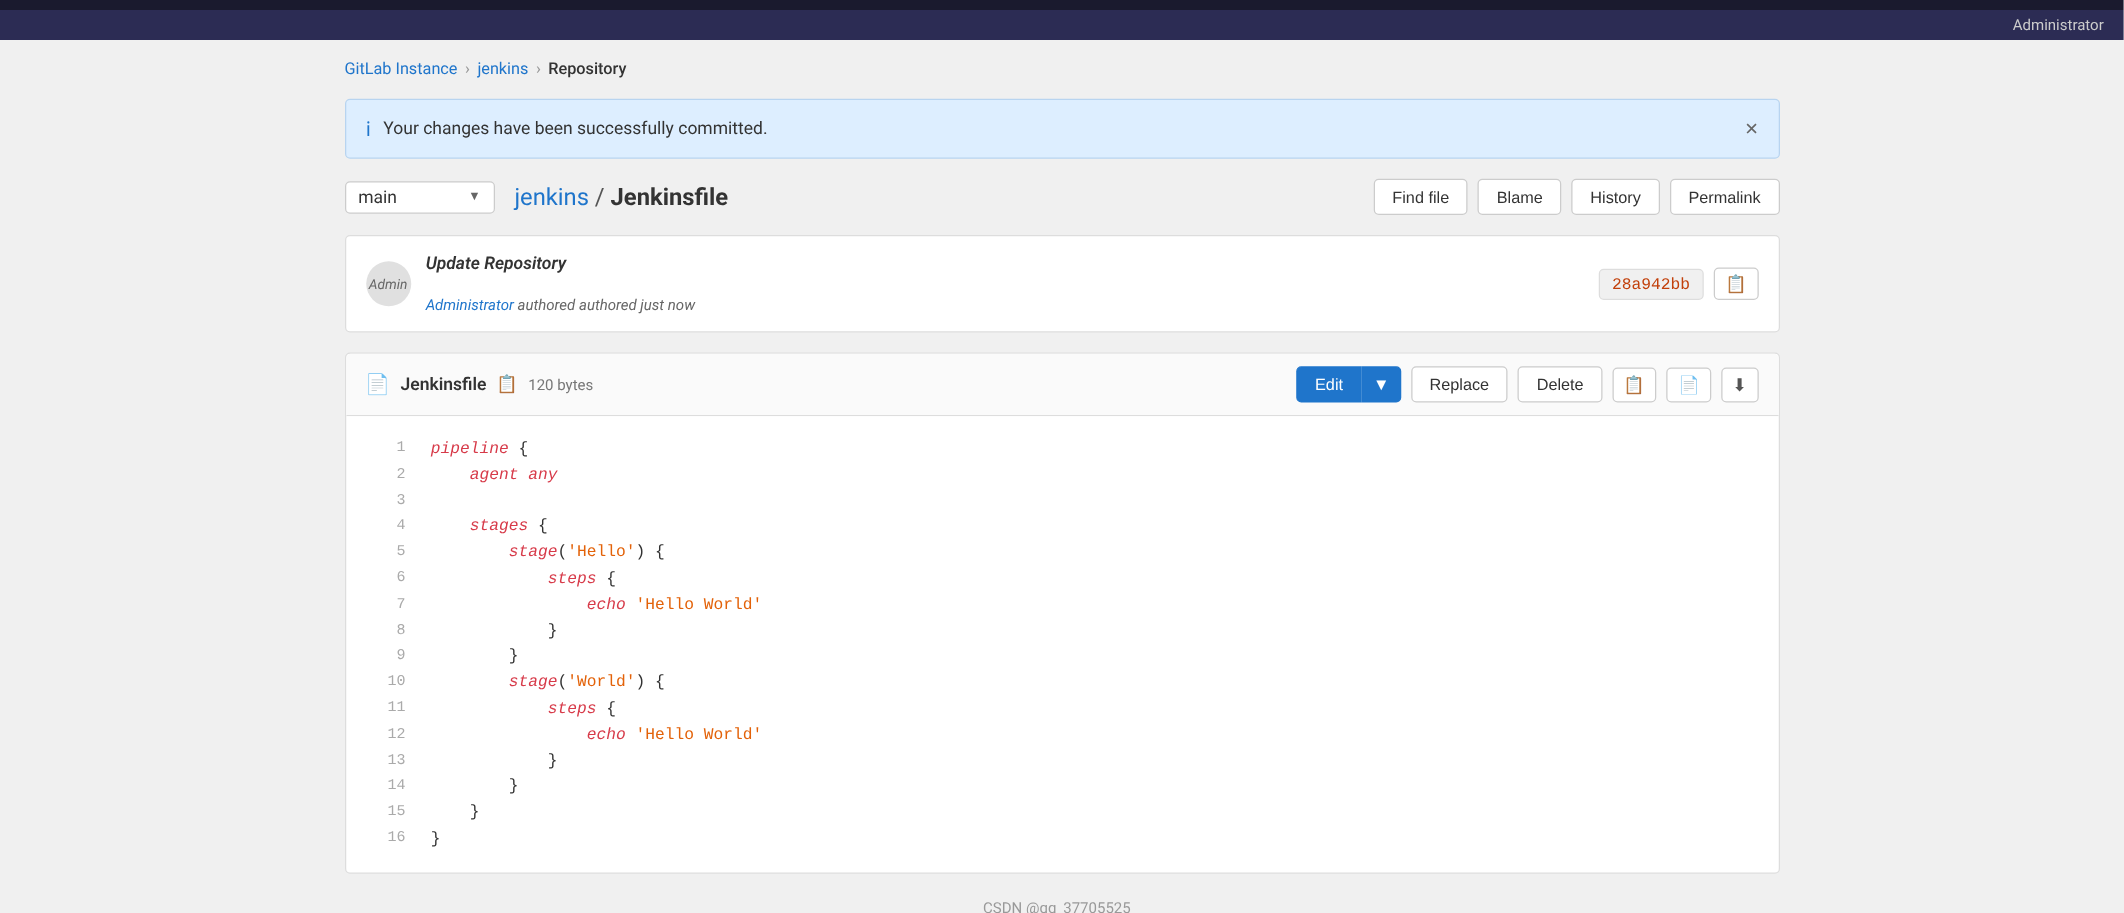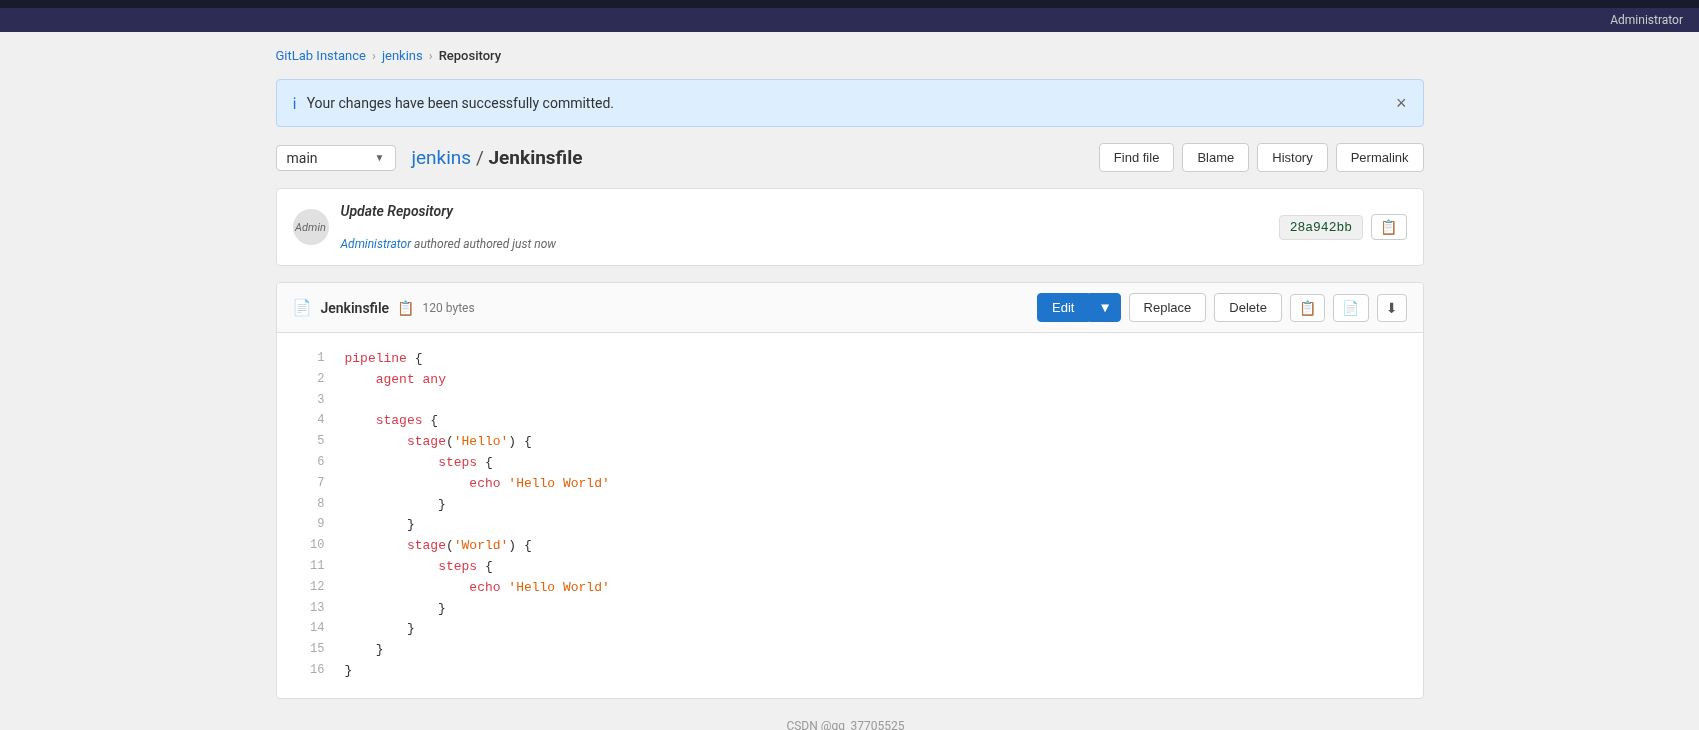"28a942bb" .commit-hash { color: #14532d -> #c2410c }
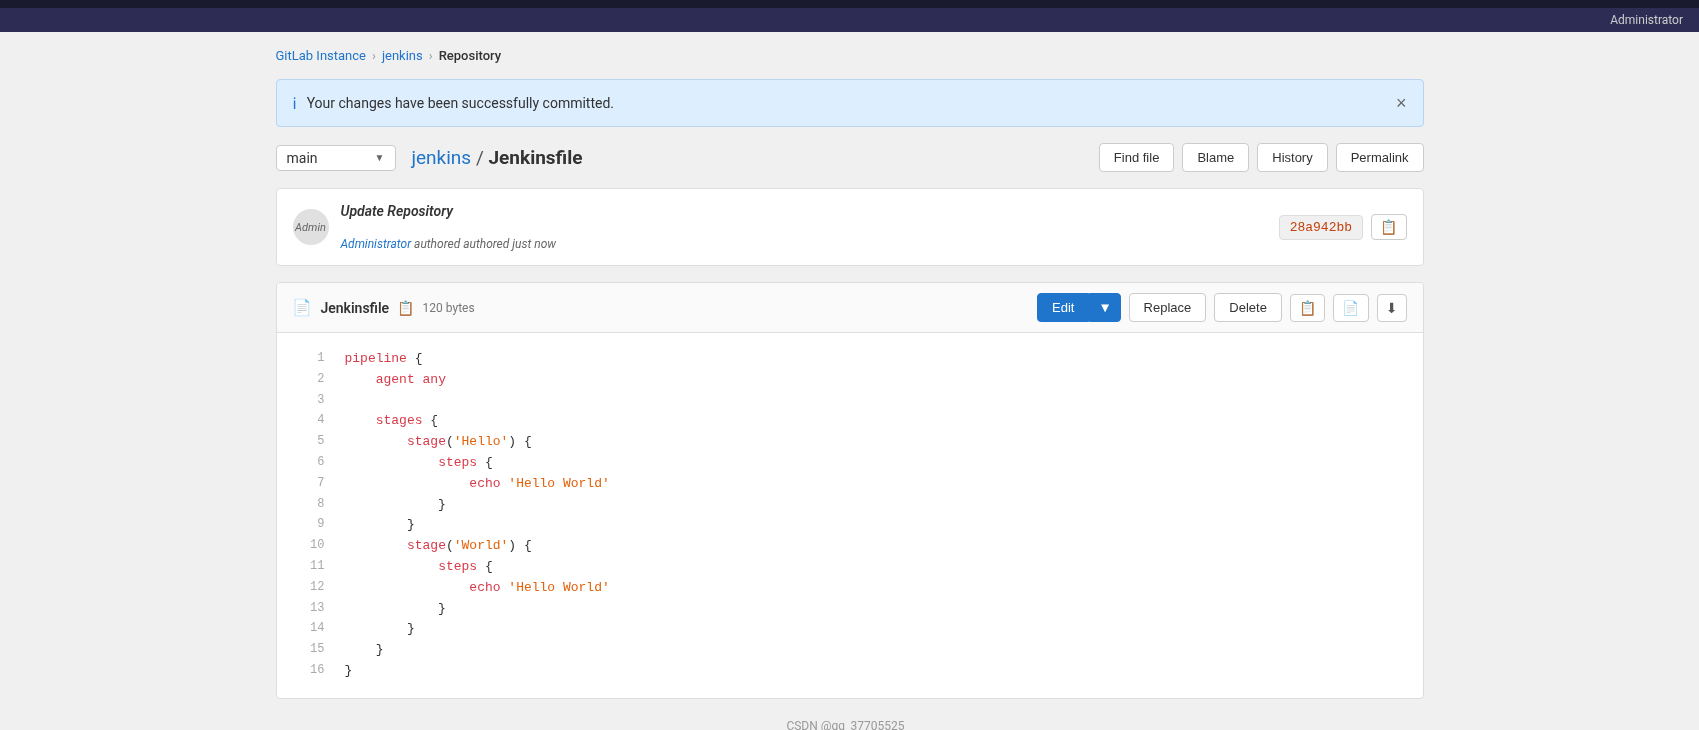"pipeline" .kw { font-style: none -> italic }
